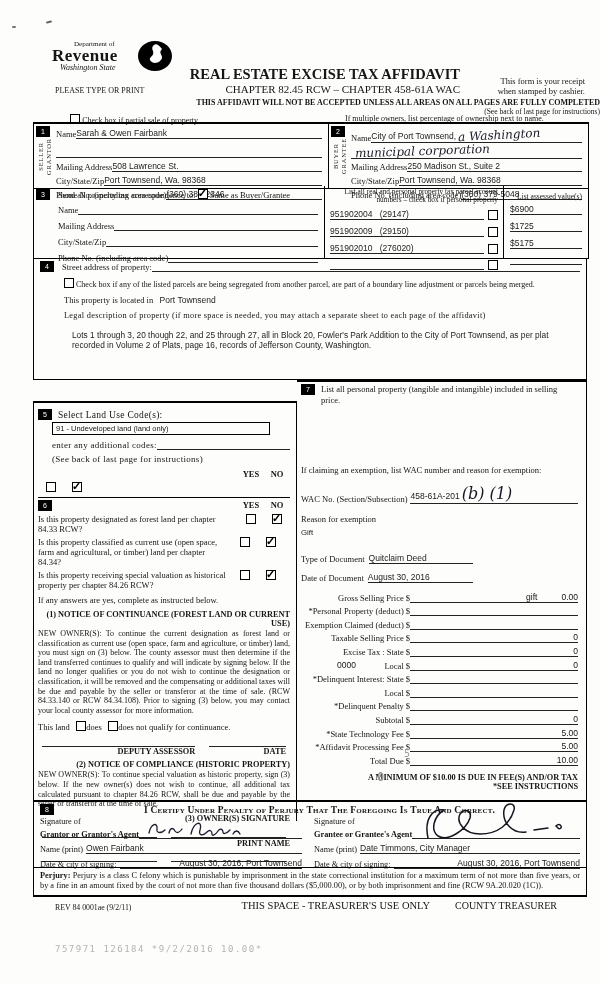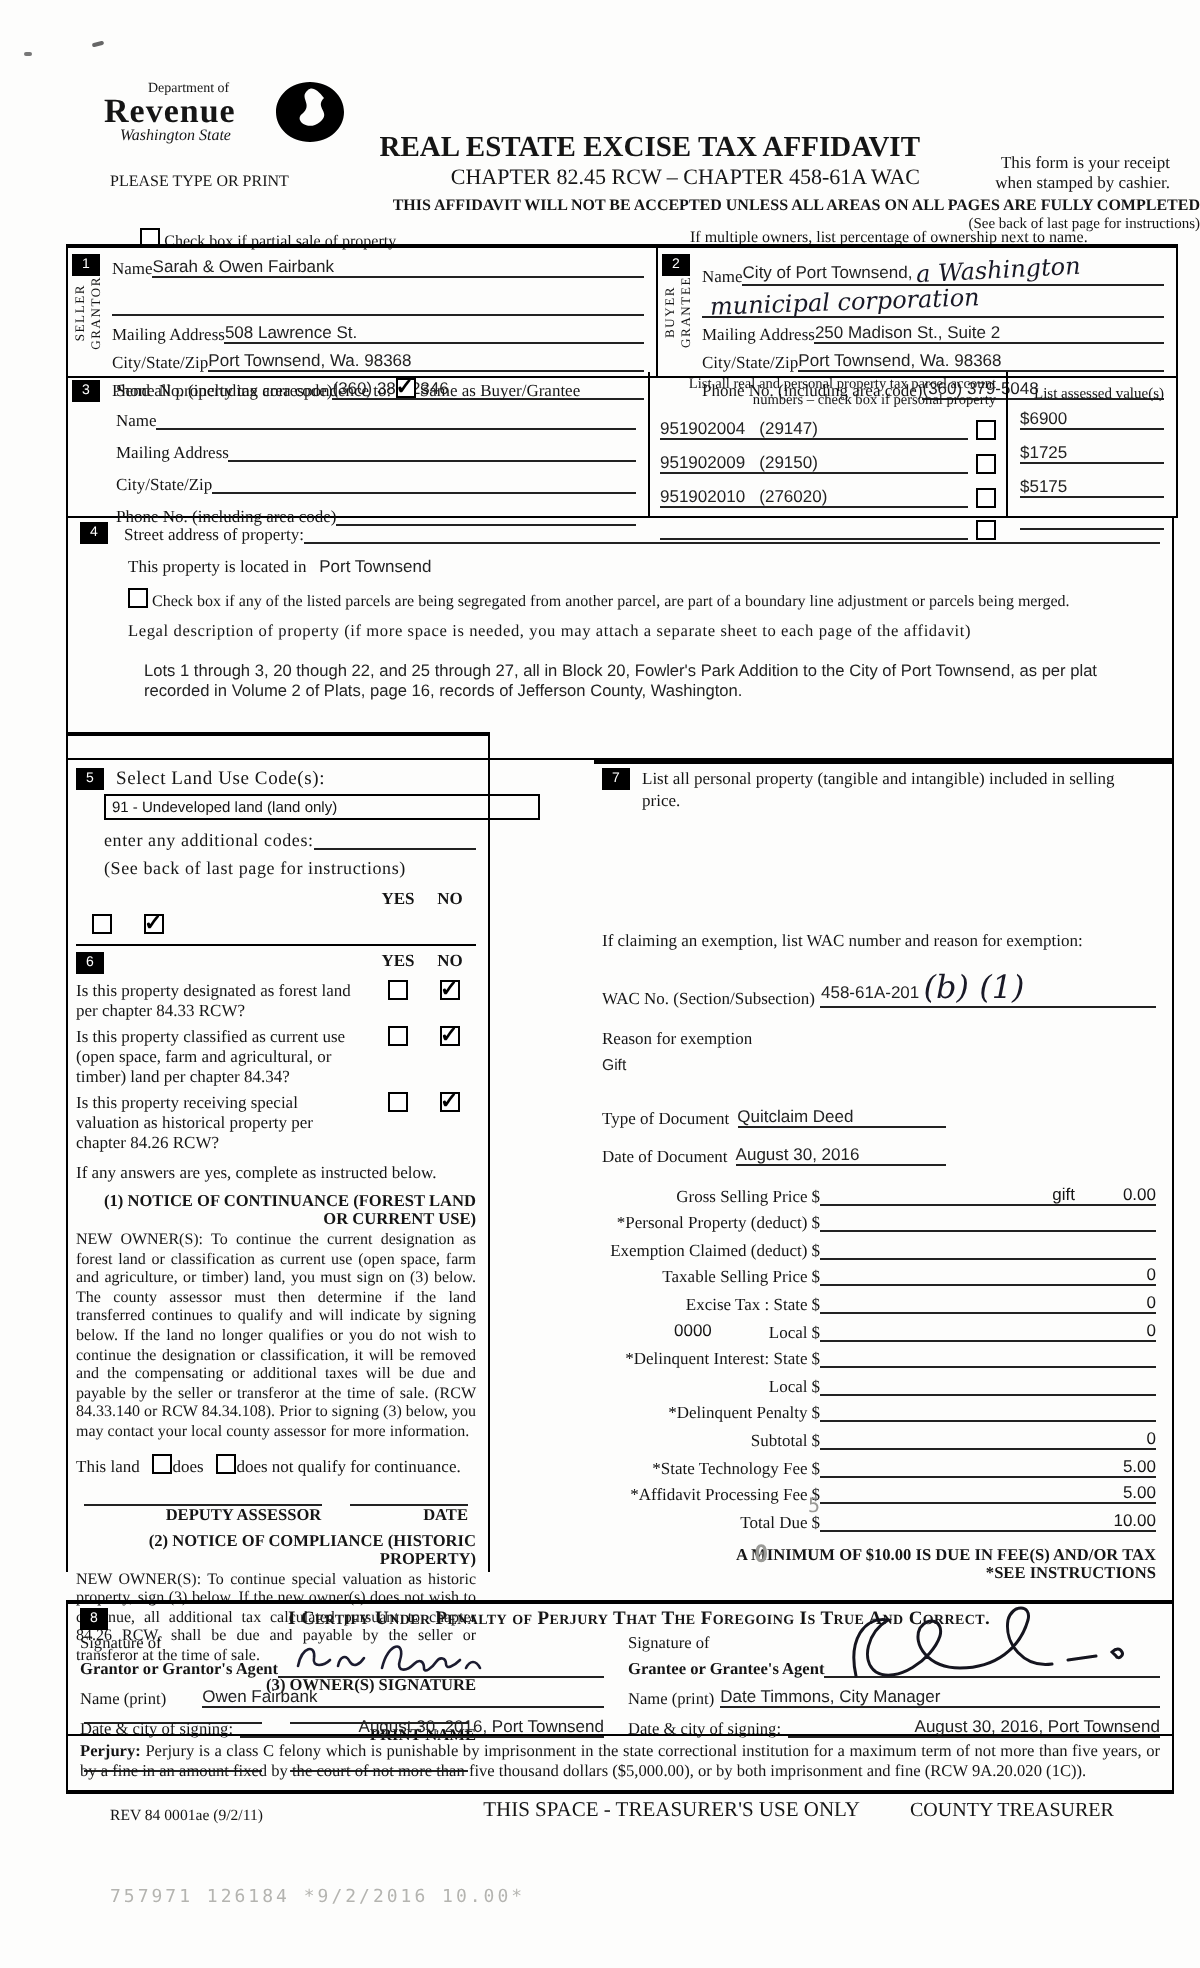"This property is located in" div { order: before "Check box if any of" -> after "Check box if any of" }
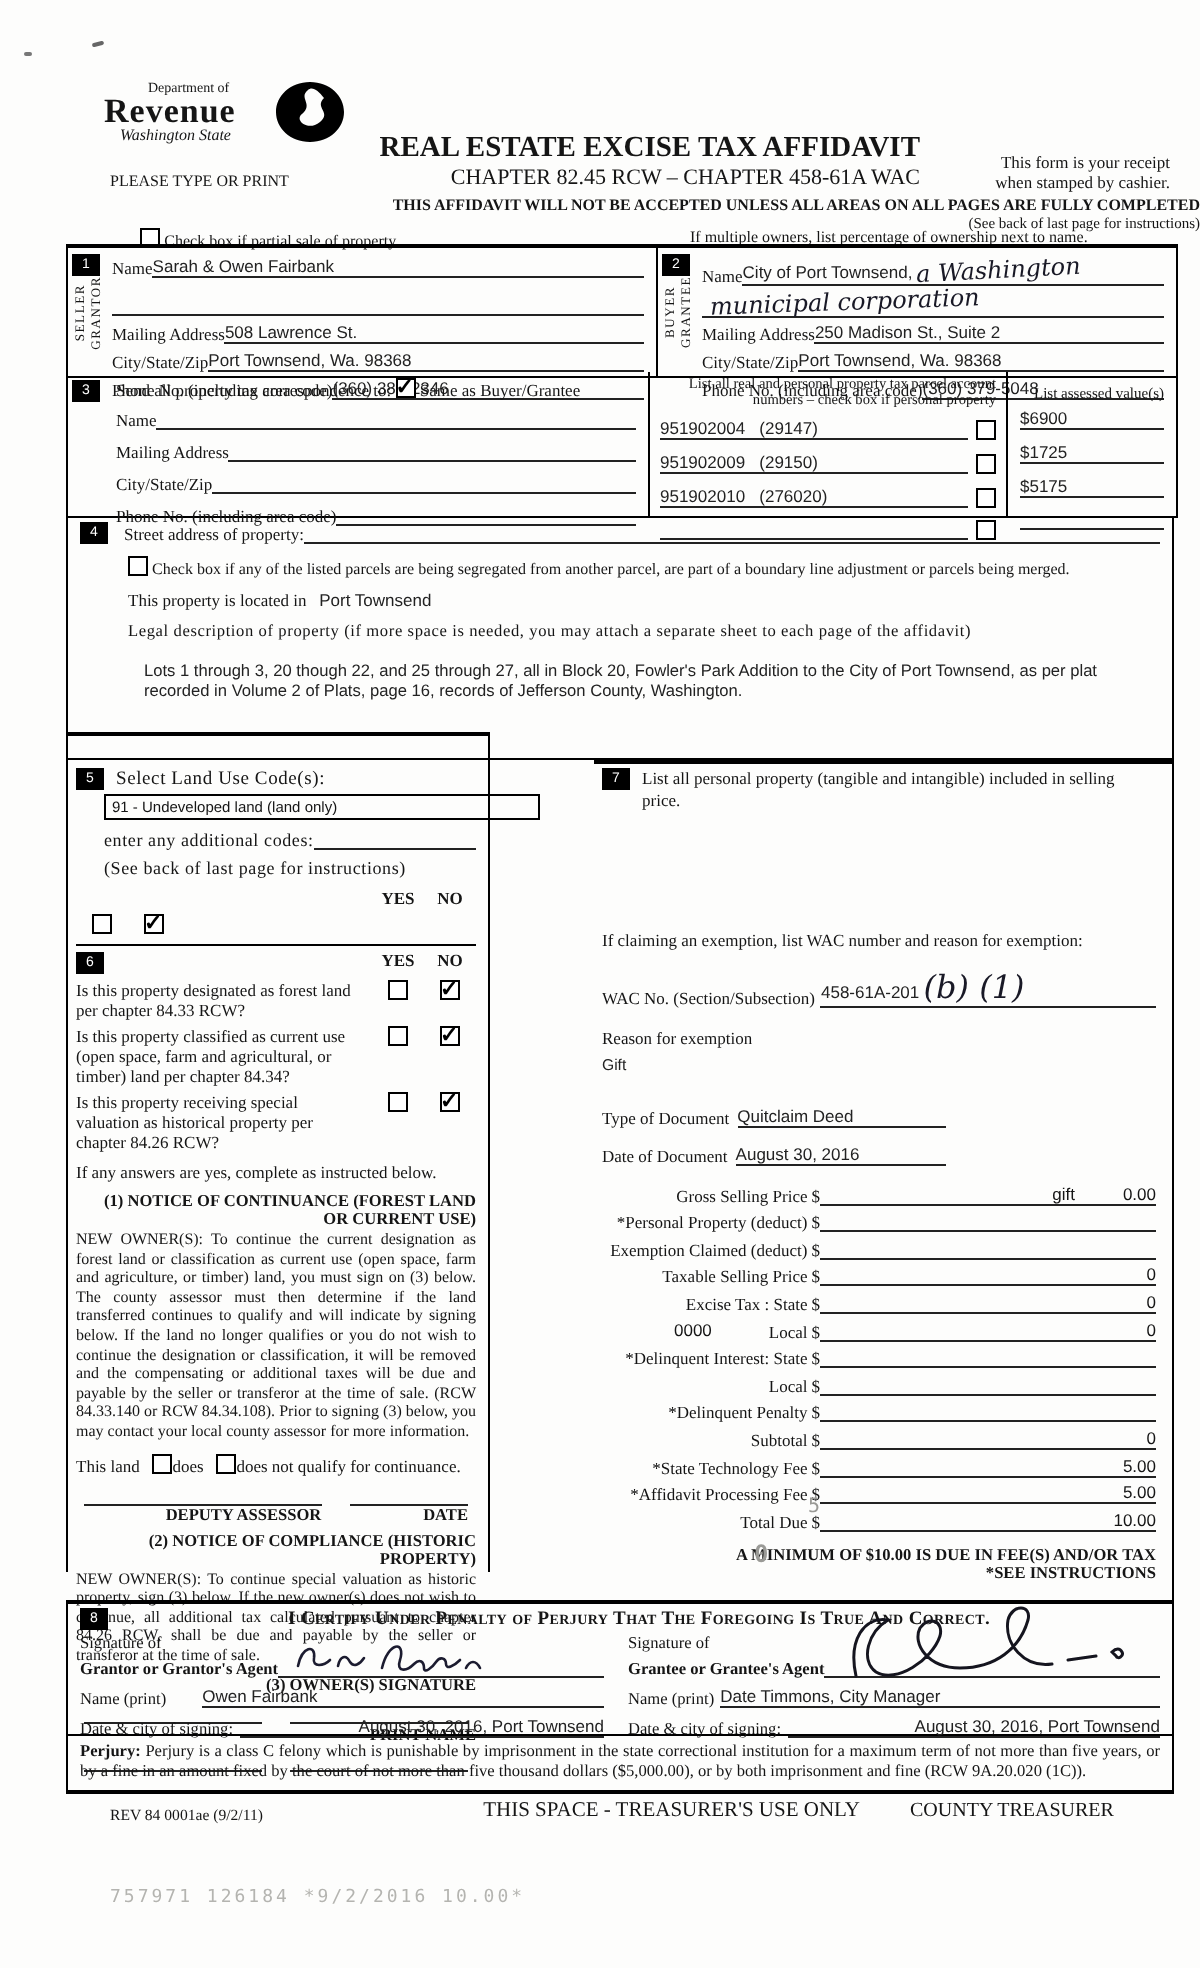"Select Land Use Code(s):" div.abs { padding: 16px 6px 0 4px -> 6px 6px 0 4px; top: 366px -> 401px; width: 212px -> 264px }
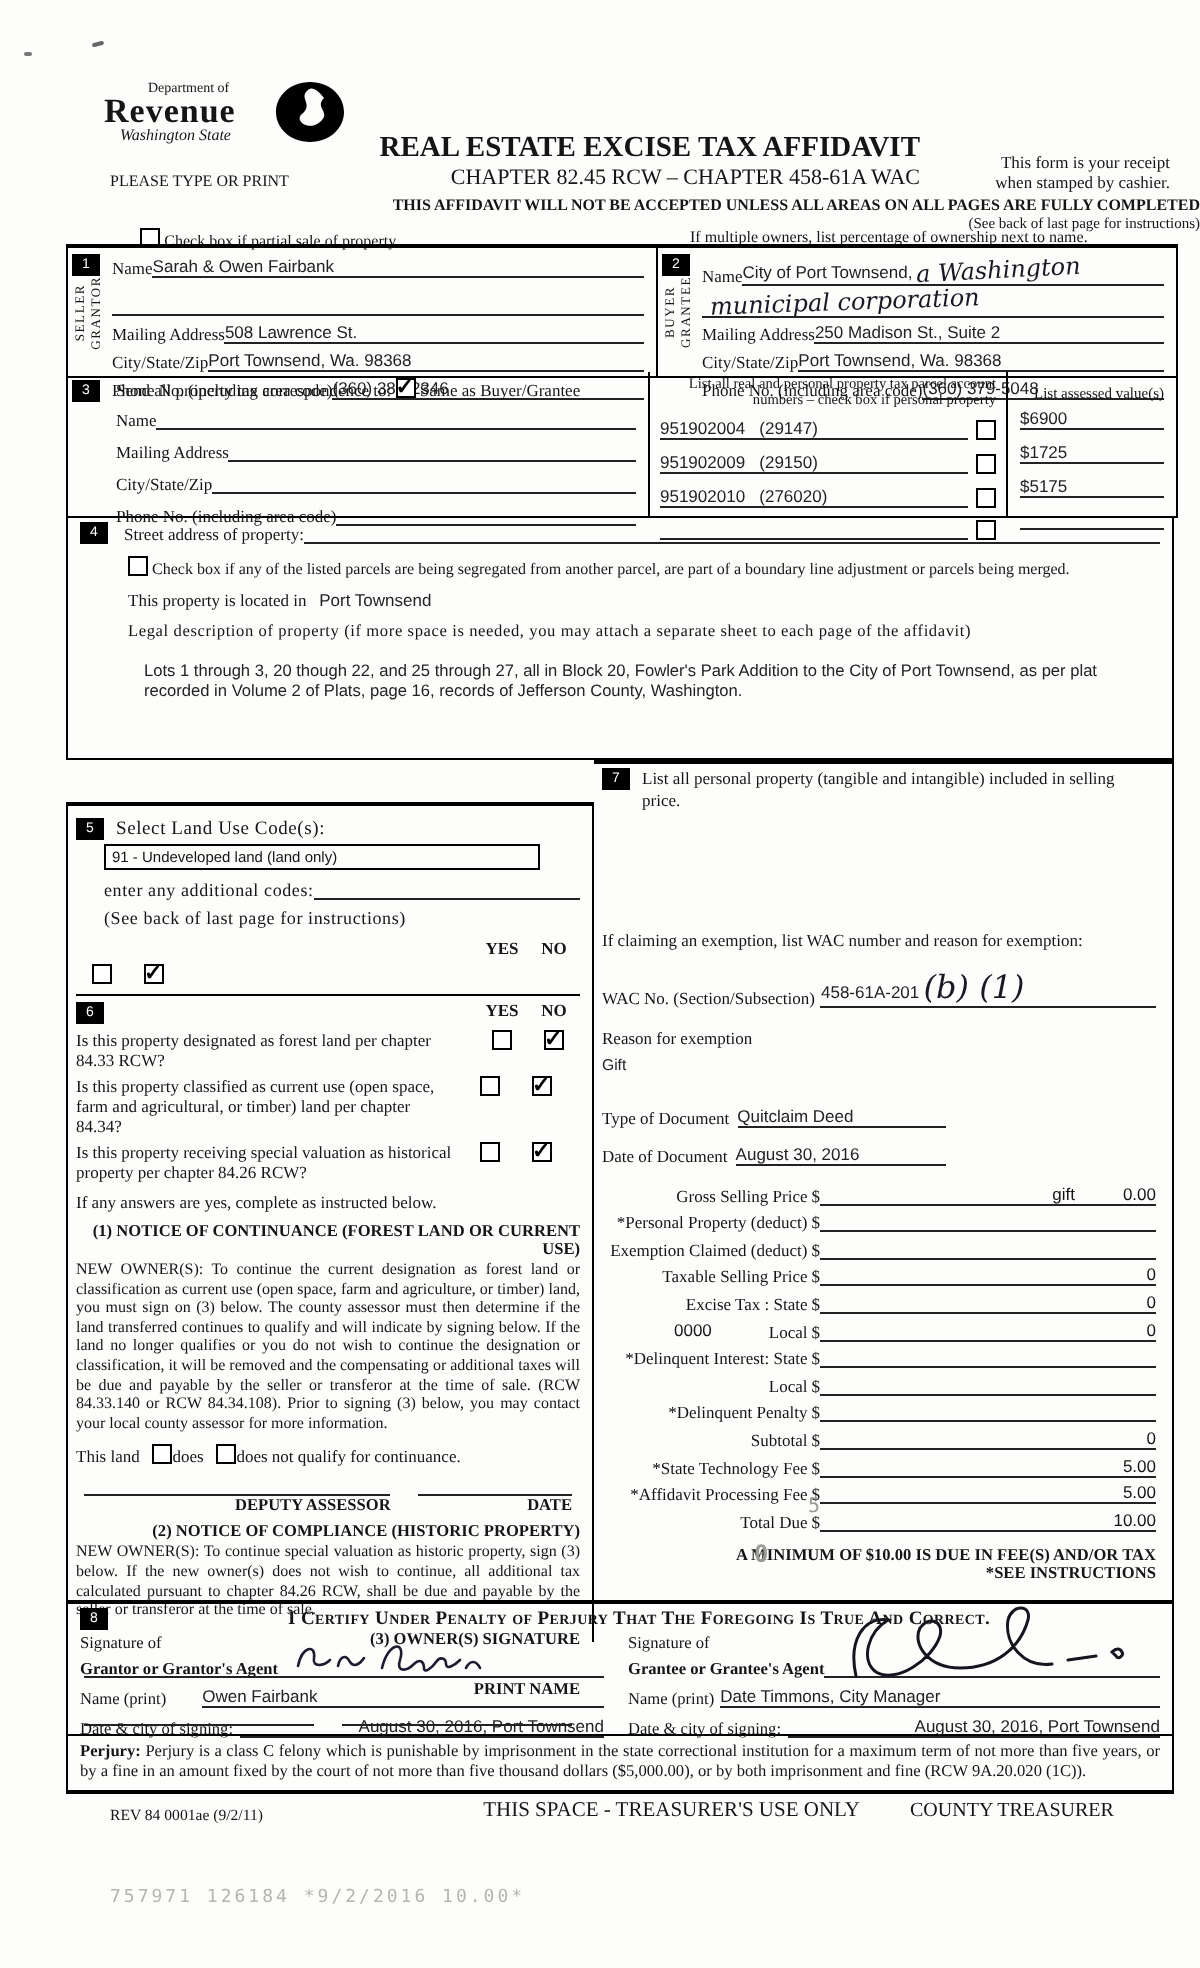"Owen Fairbank" span.fill { margin-left: 18px -> 3px }
